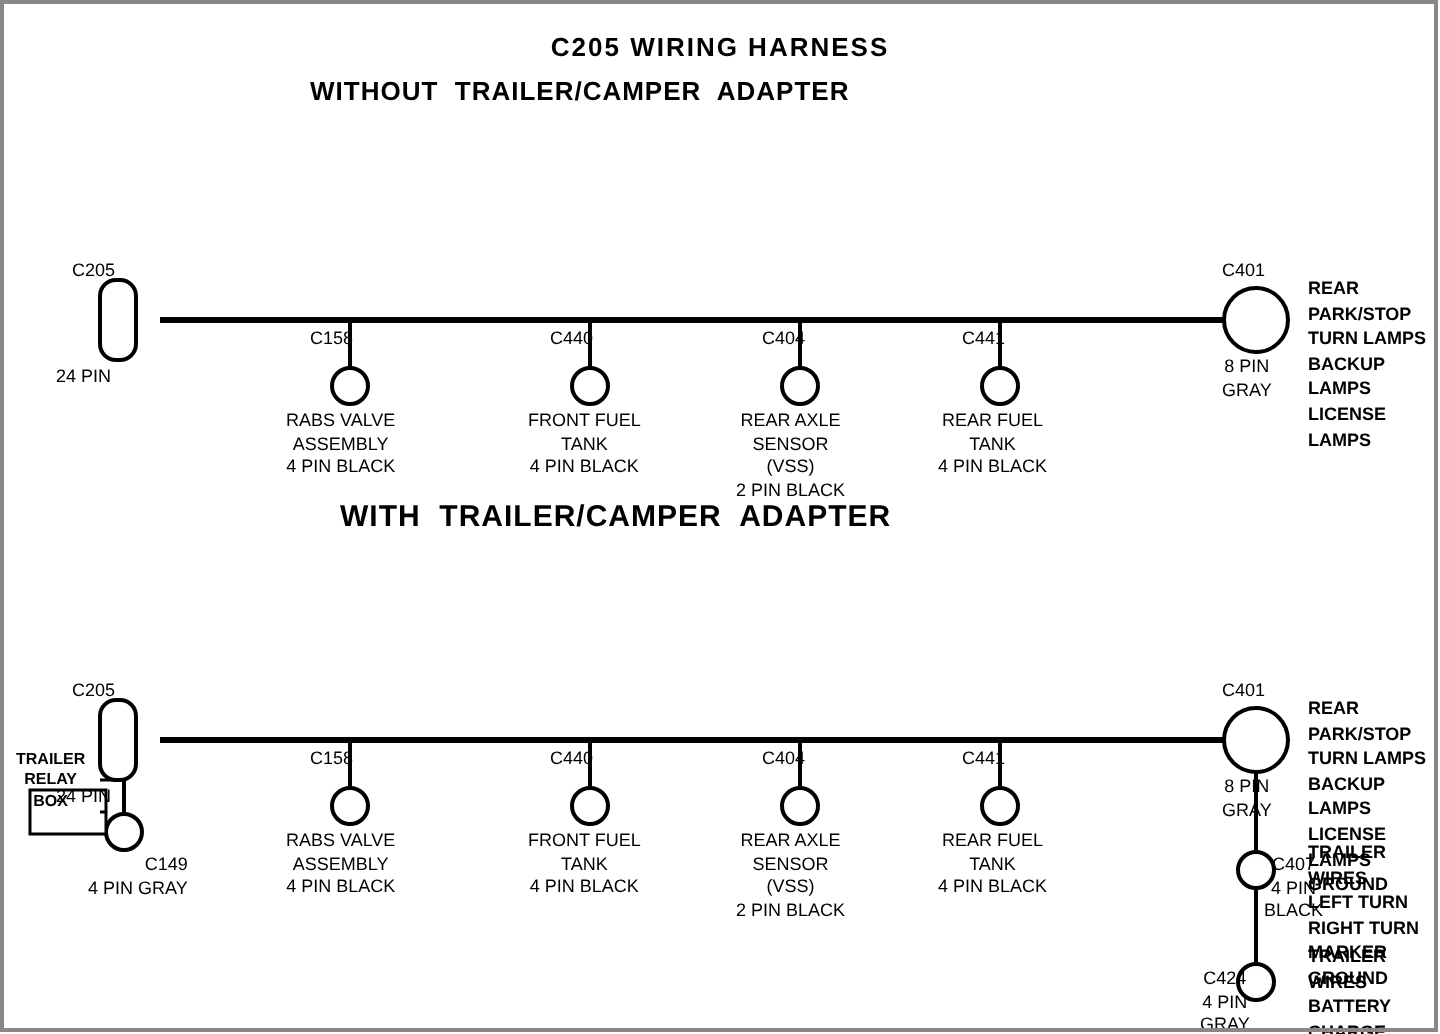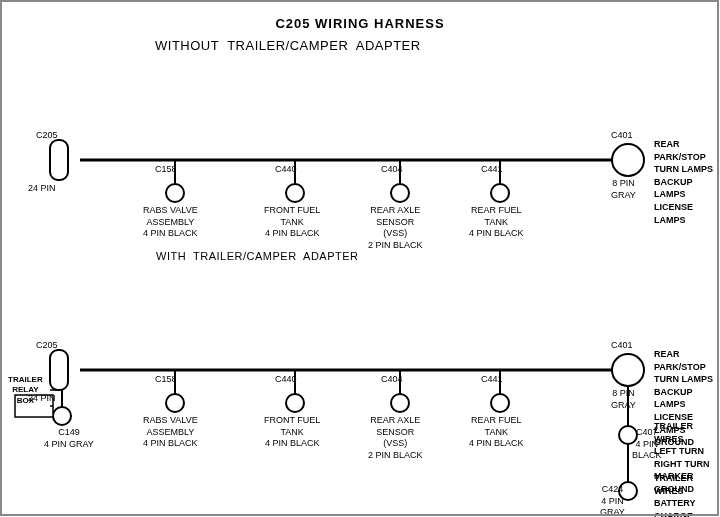"WITHOUT TRAILER/CAMPER ADAPTER" .section-title { font-weight: normal -> bold }
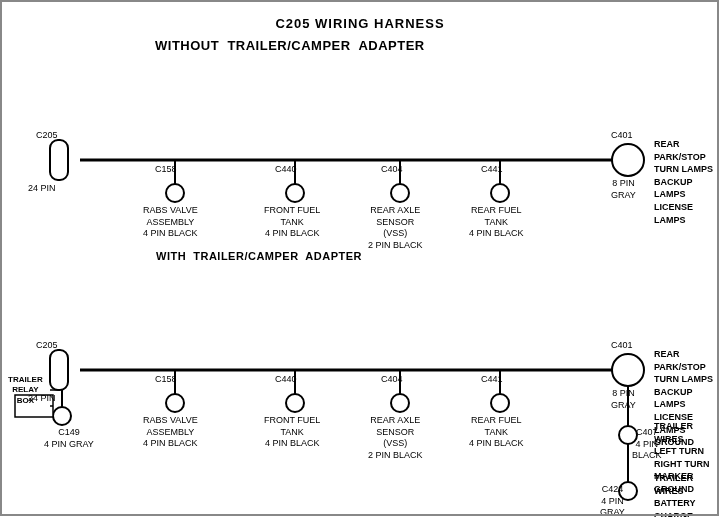"WITH TRAILER/CAMPER ADAPTER" div.section-title { font-size: 11px -> 15px; left: 156px -> 170px }
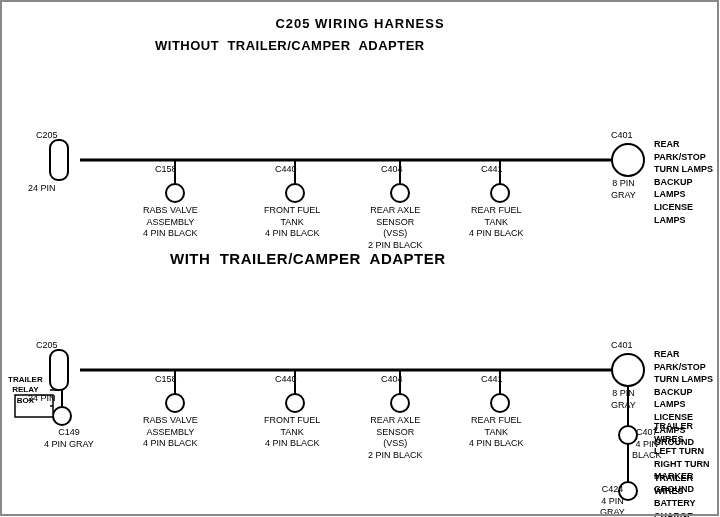"C149" div.label { text-align: none -> right }
